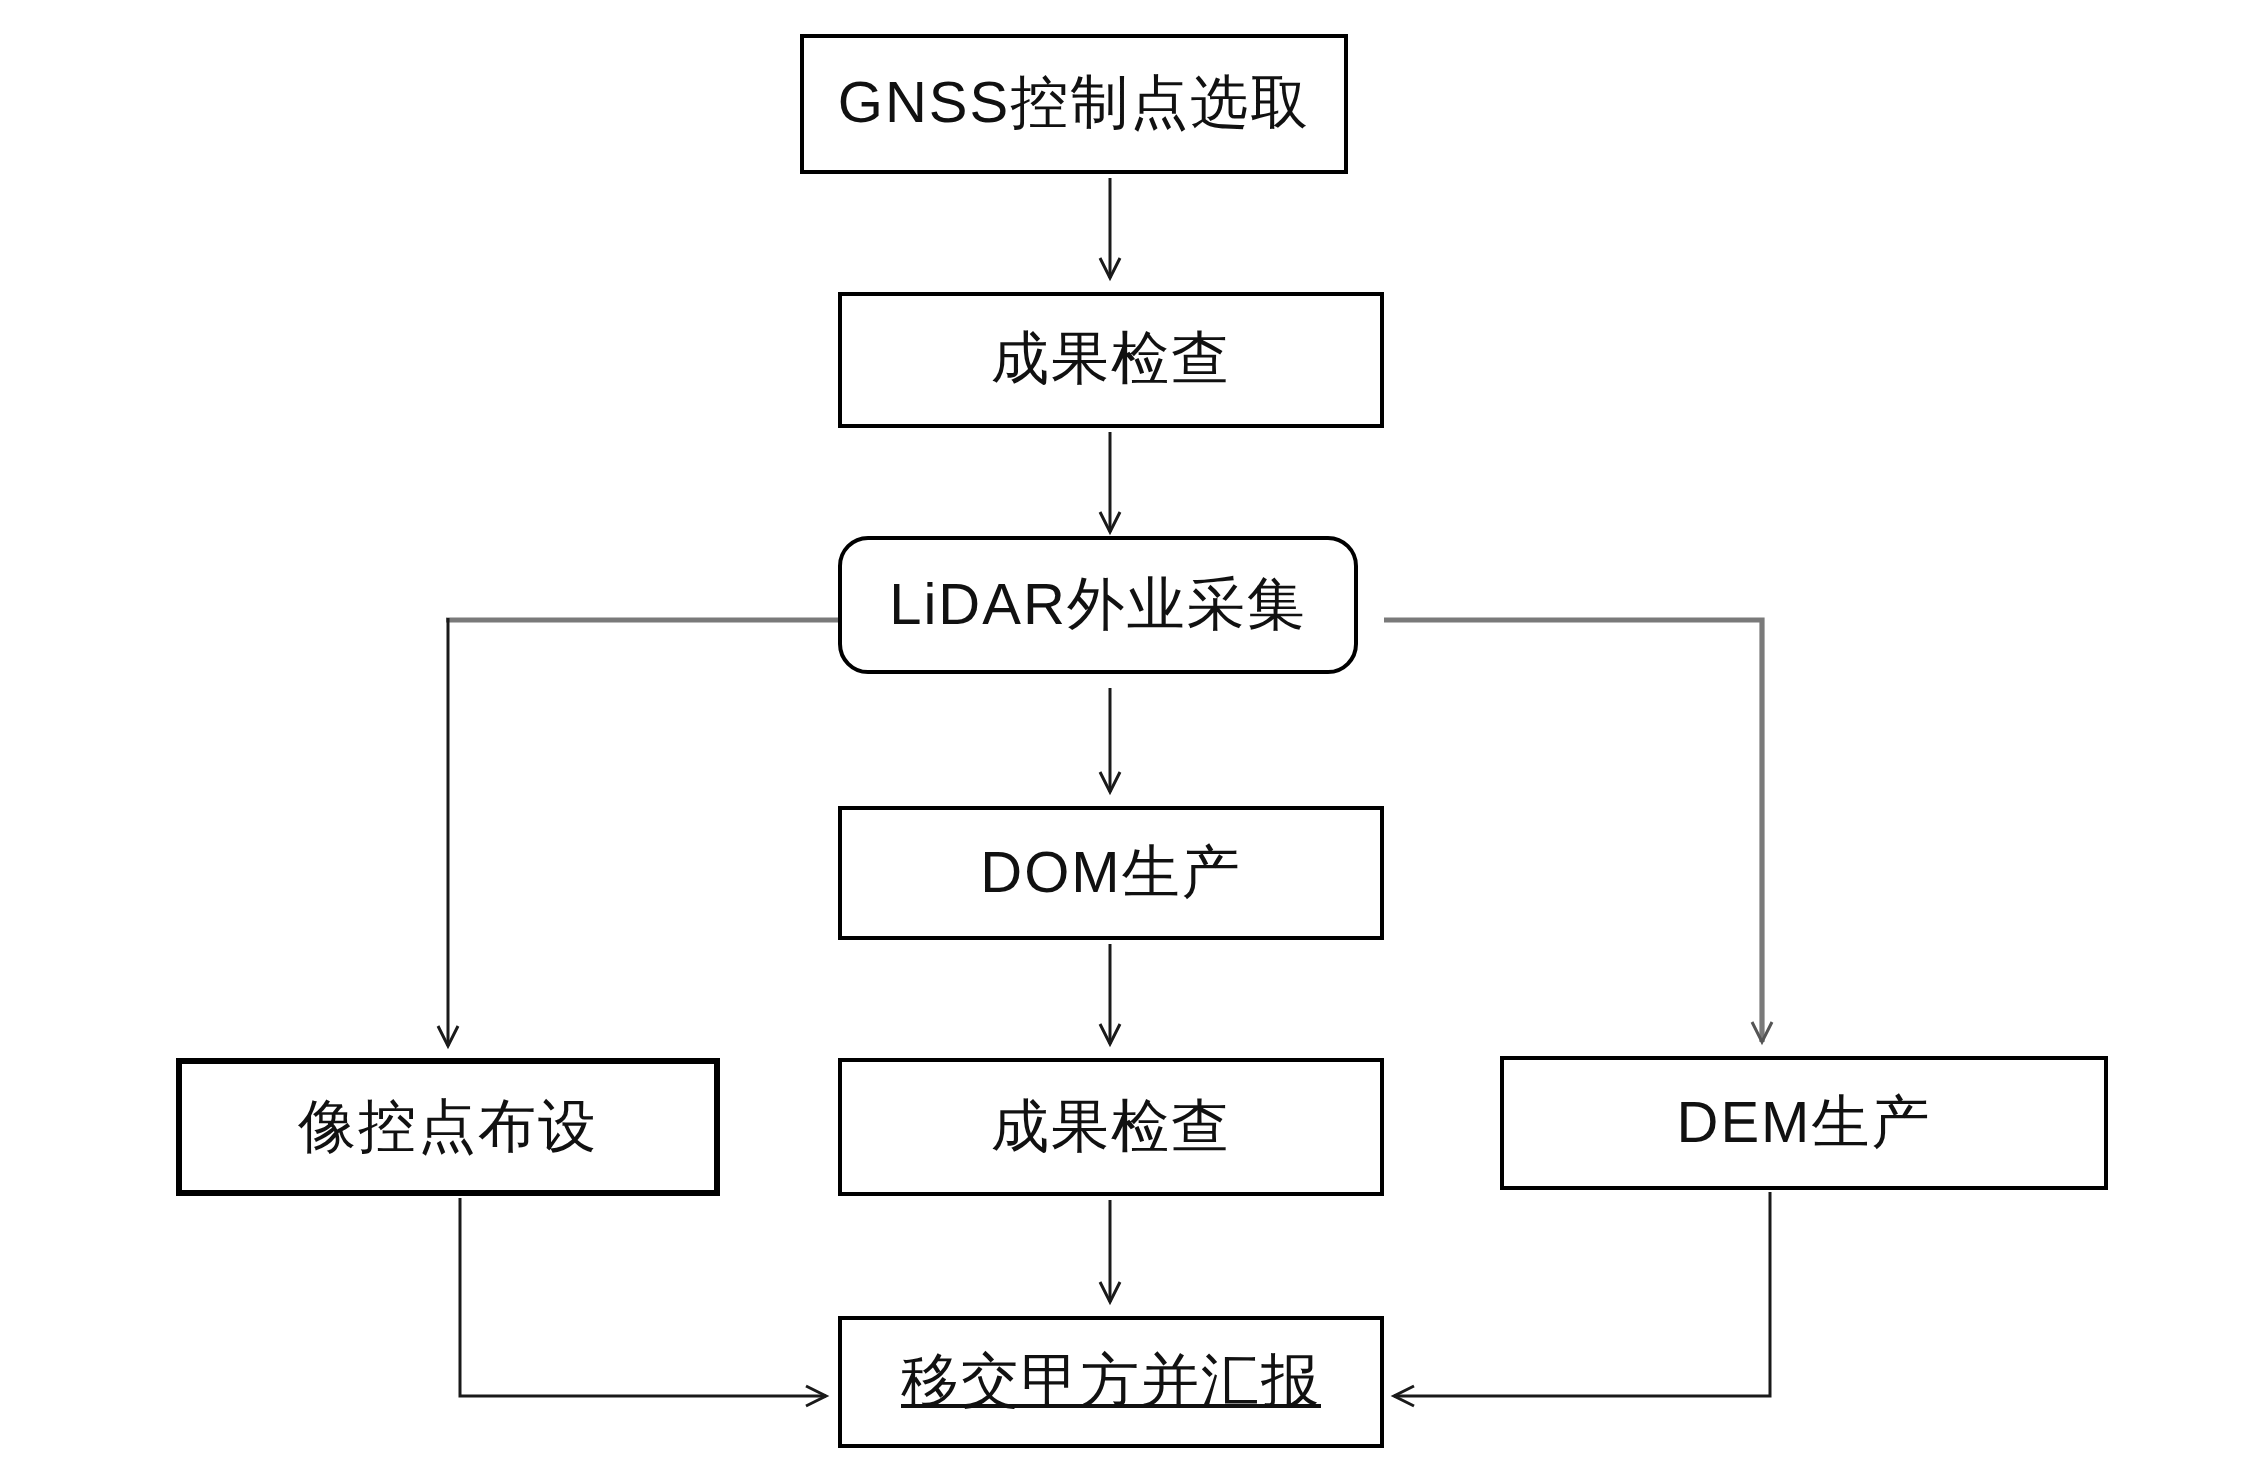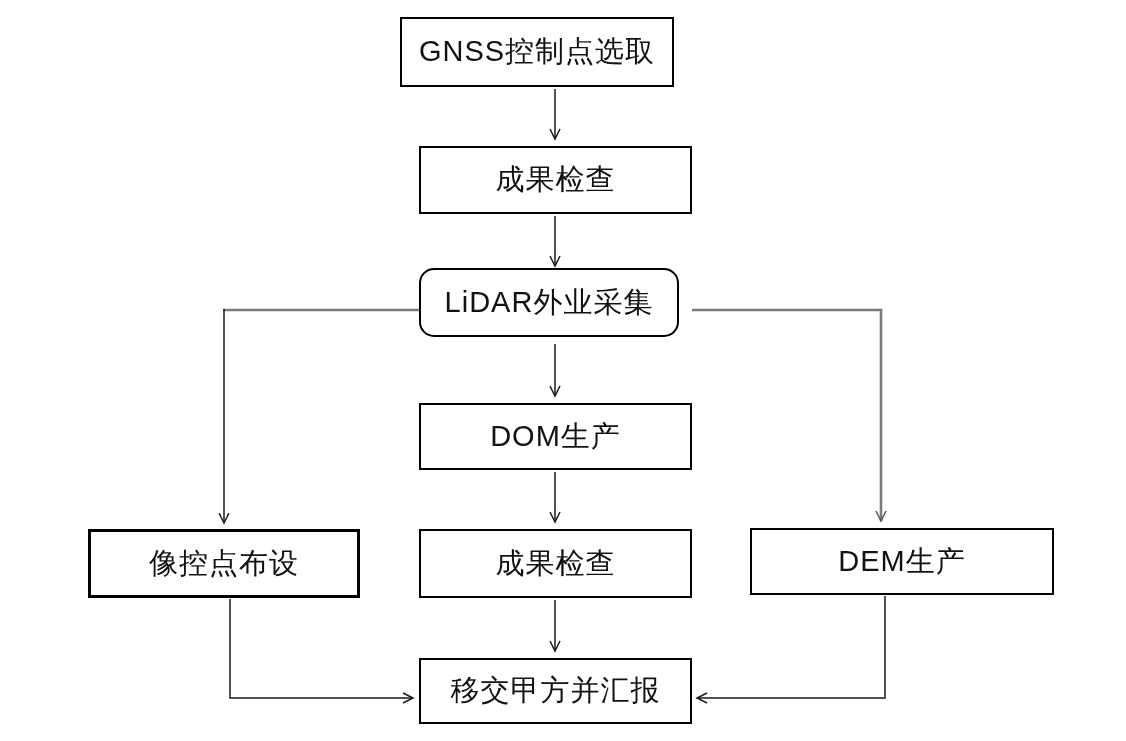"移交甲方并汇报" .n-handover { text-decoration: none -> underline }
